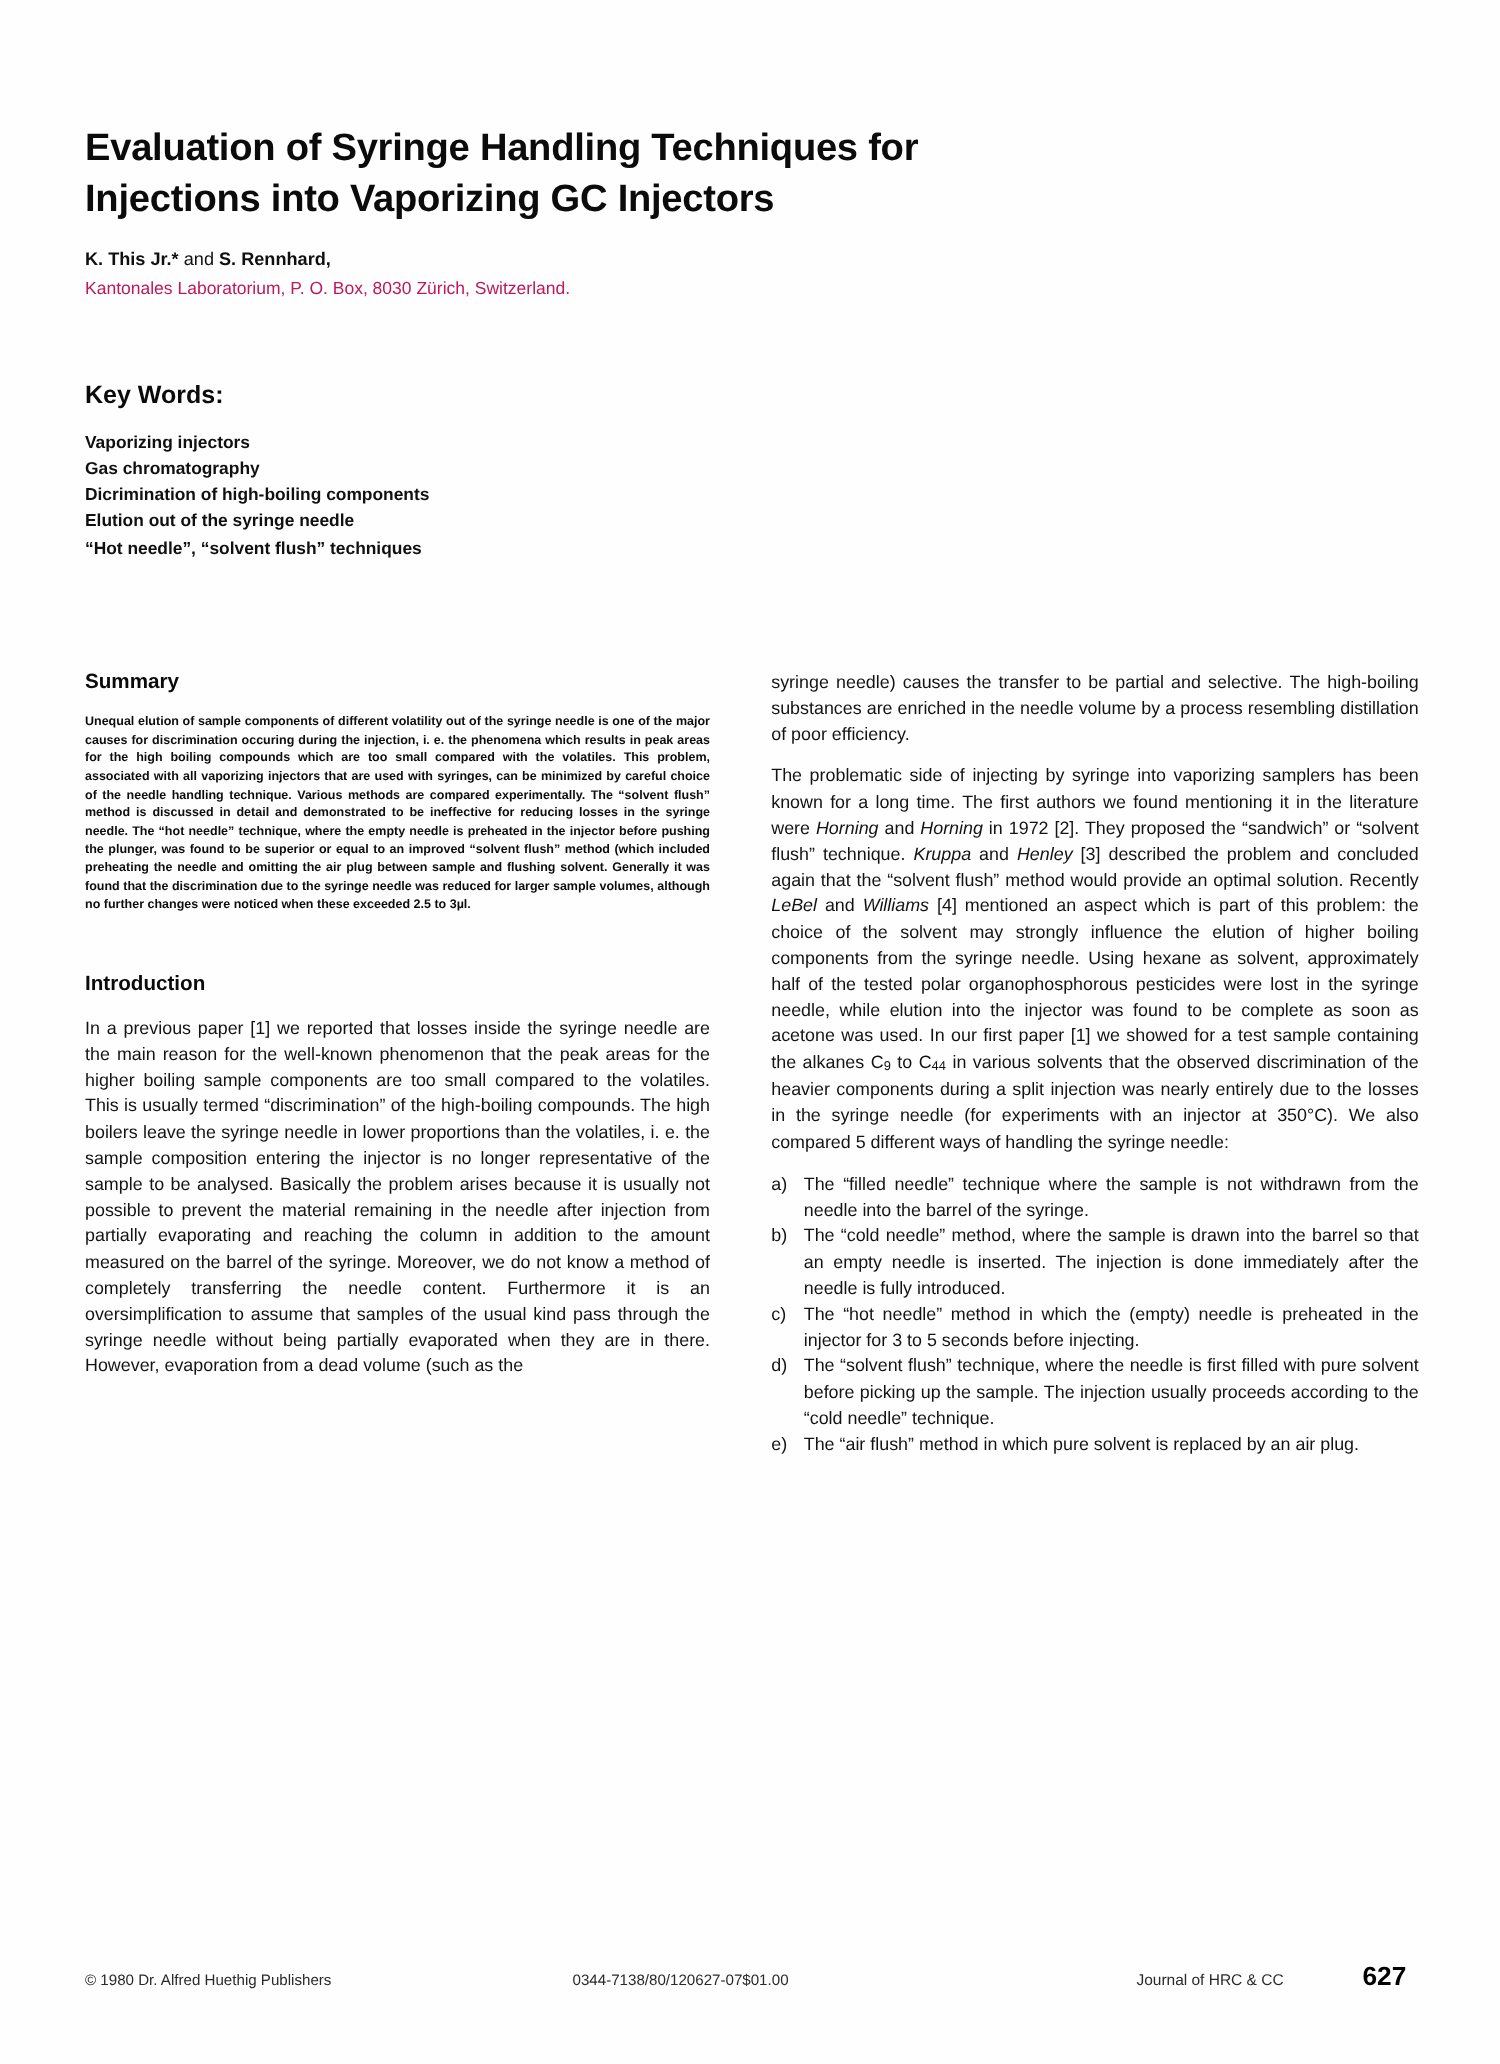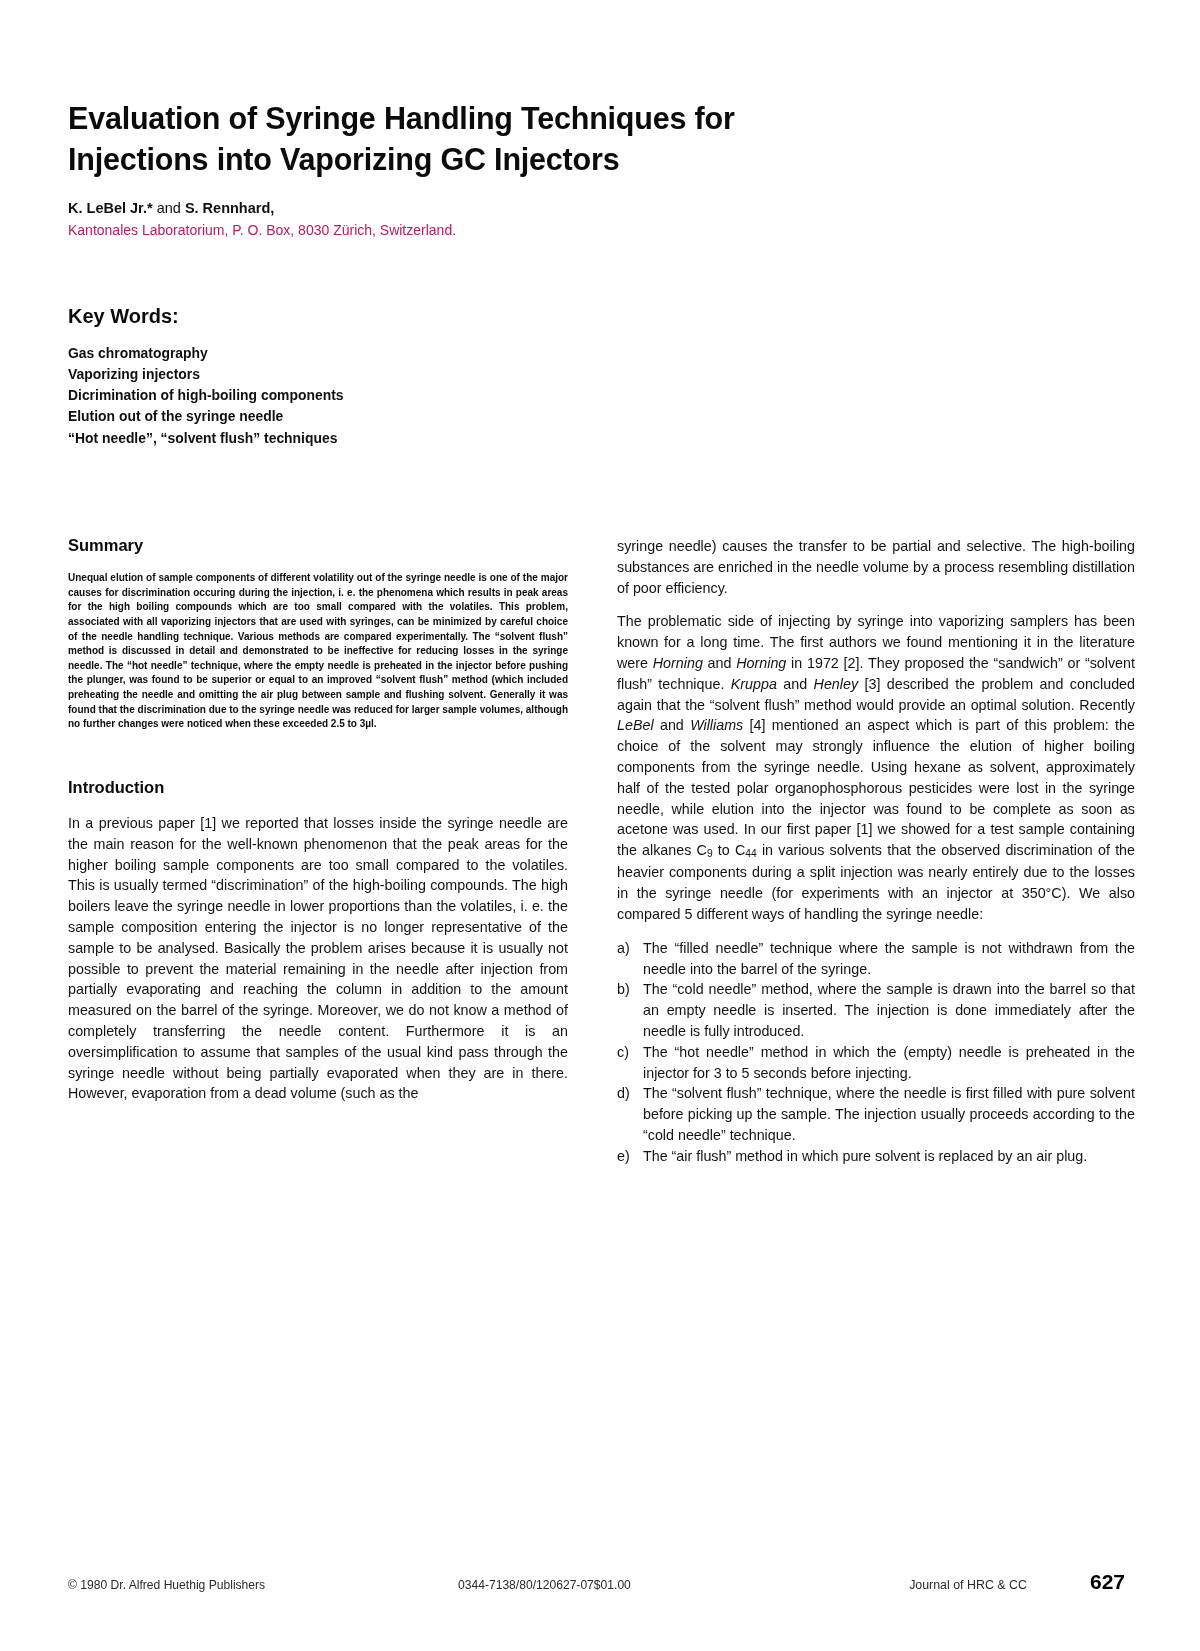"K. LeBel Jr.*" span { text: LeBel -> This }
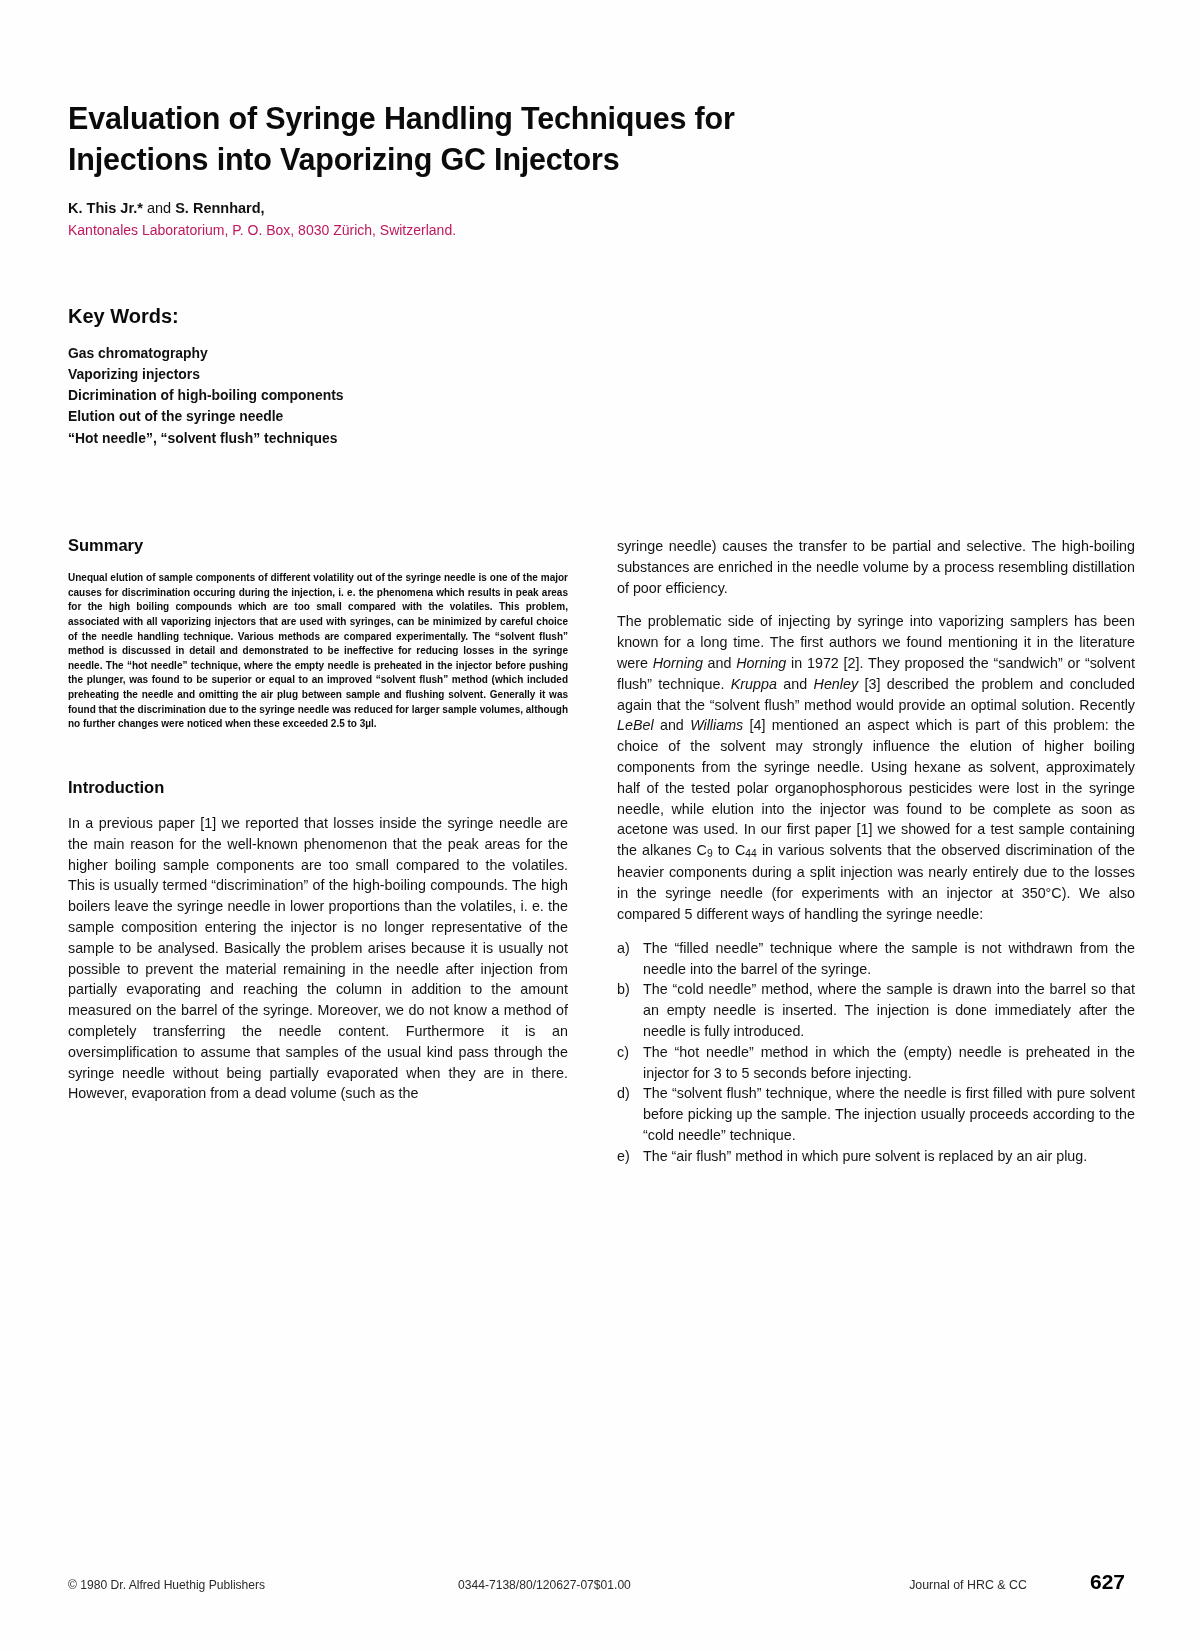"Gas chromatography" span.kw { order: before "Vaporizing injectors" -> after "Vaporizing injectors" }
